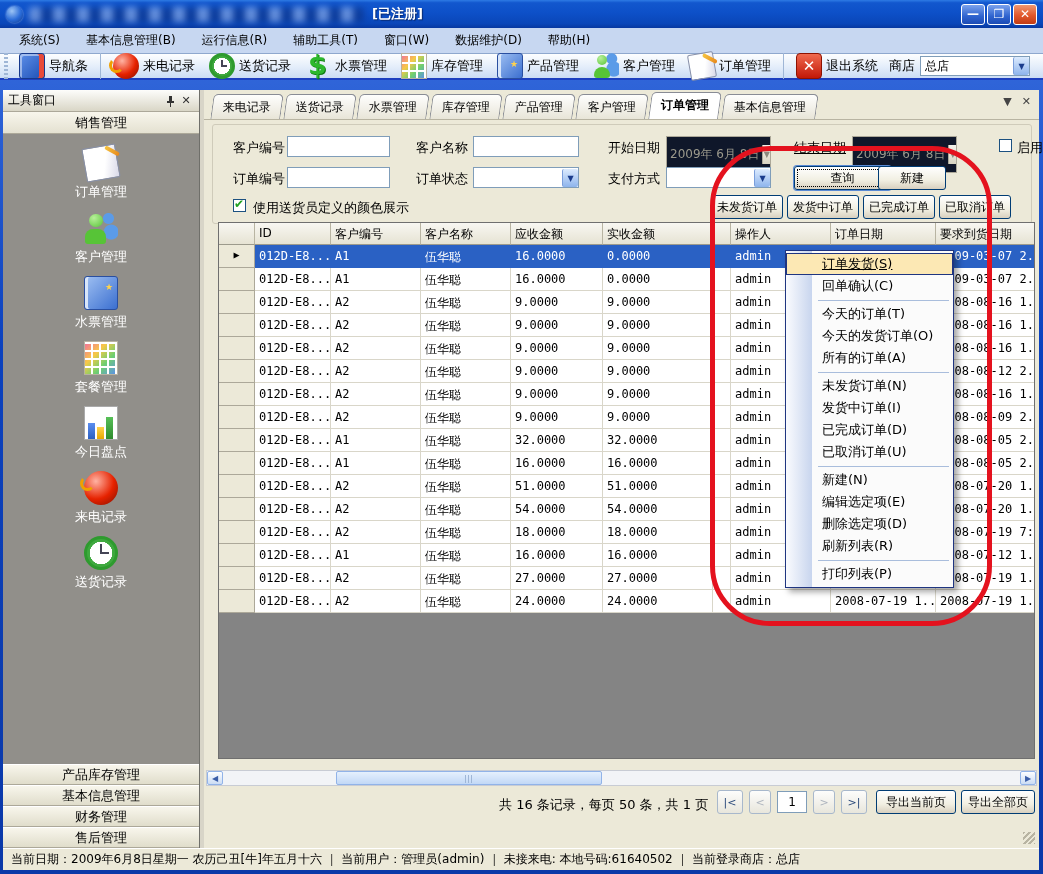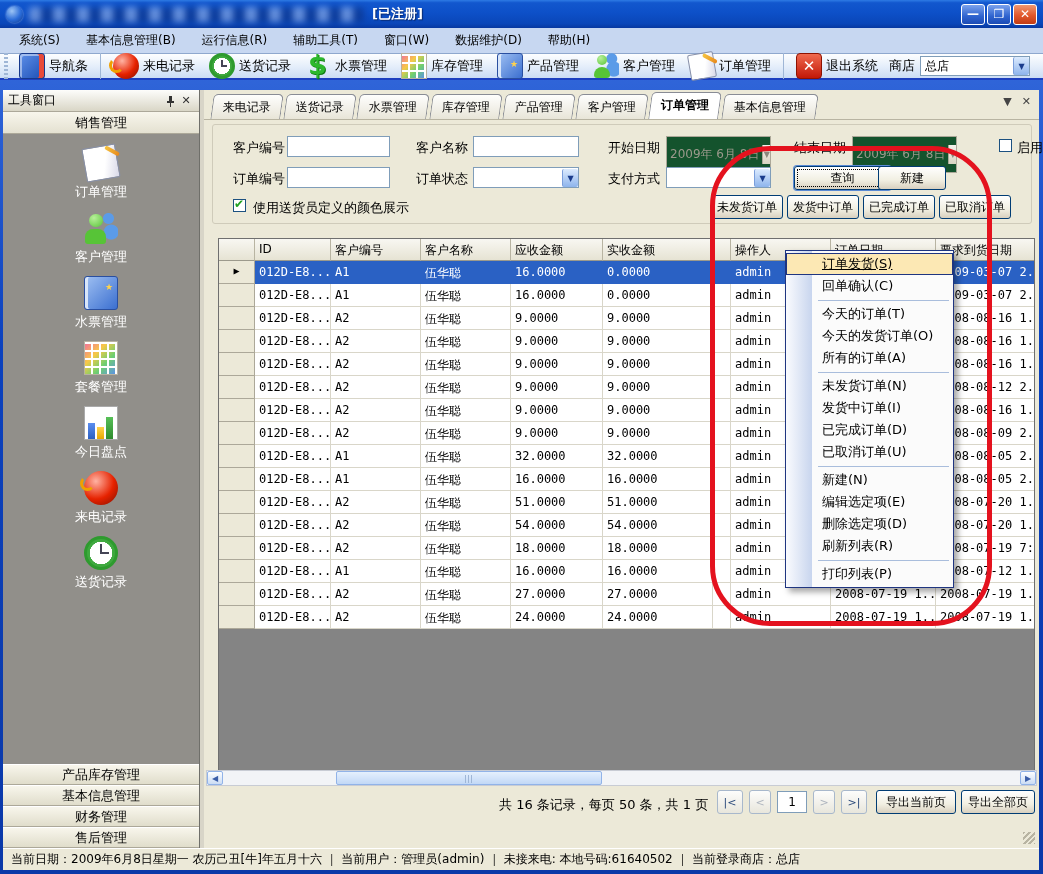"2009年 6月 8日" .datebox { background: #14532d -> #0f172a }
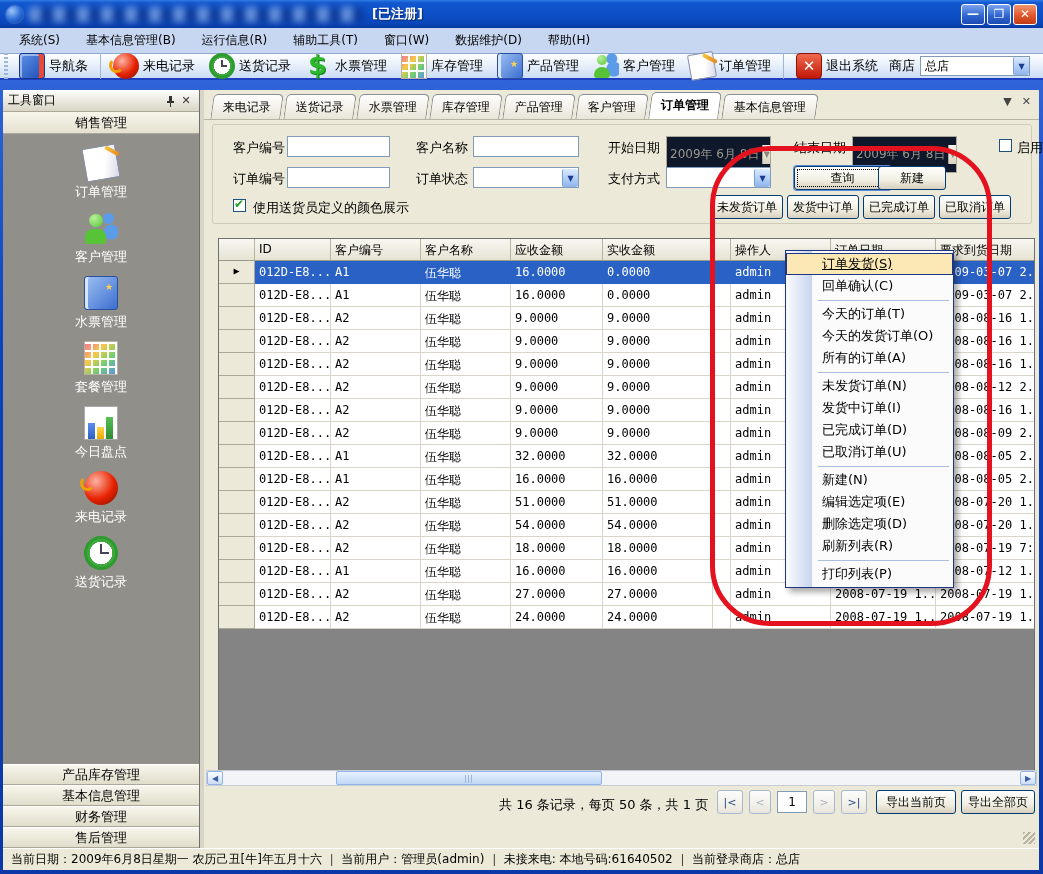"结束日期" span.fl { text-decoration: none -> underline }
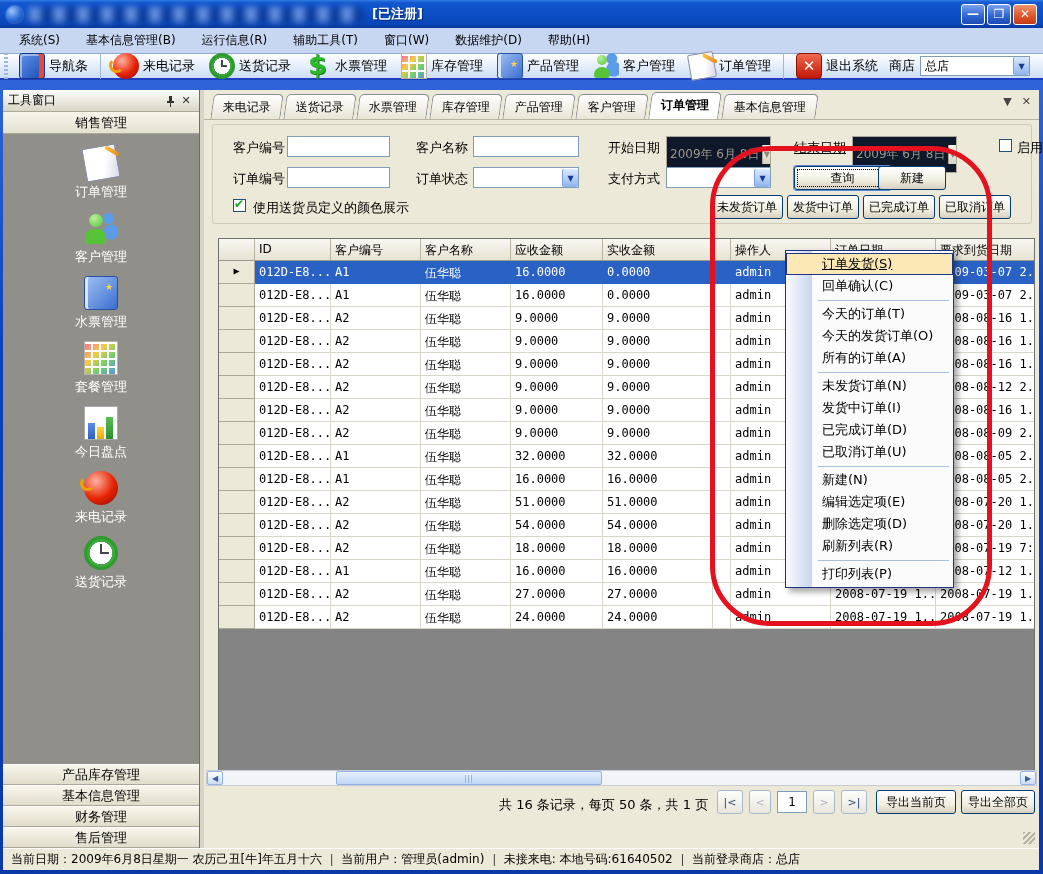"ID" .grid-area { top: 148px -> 132px }
